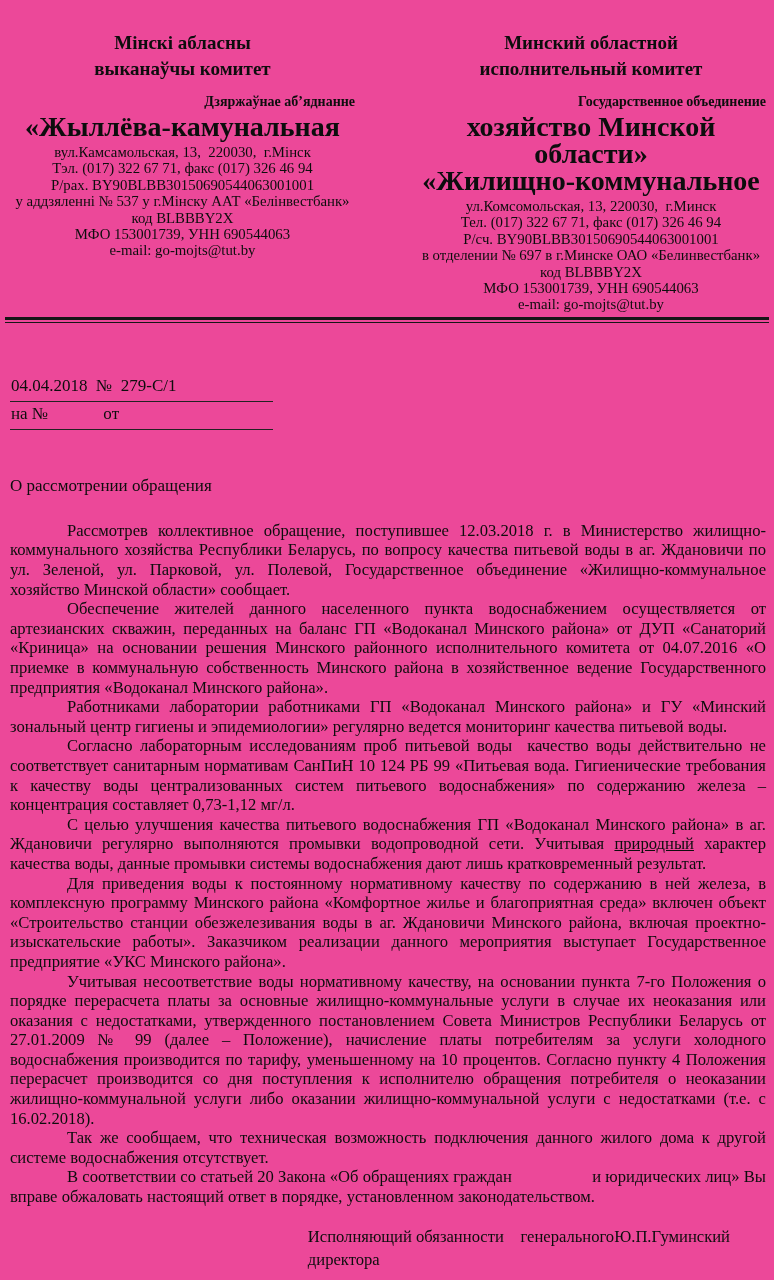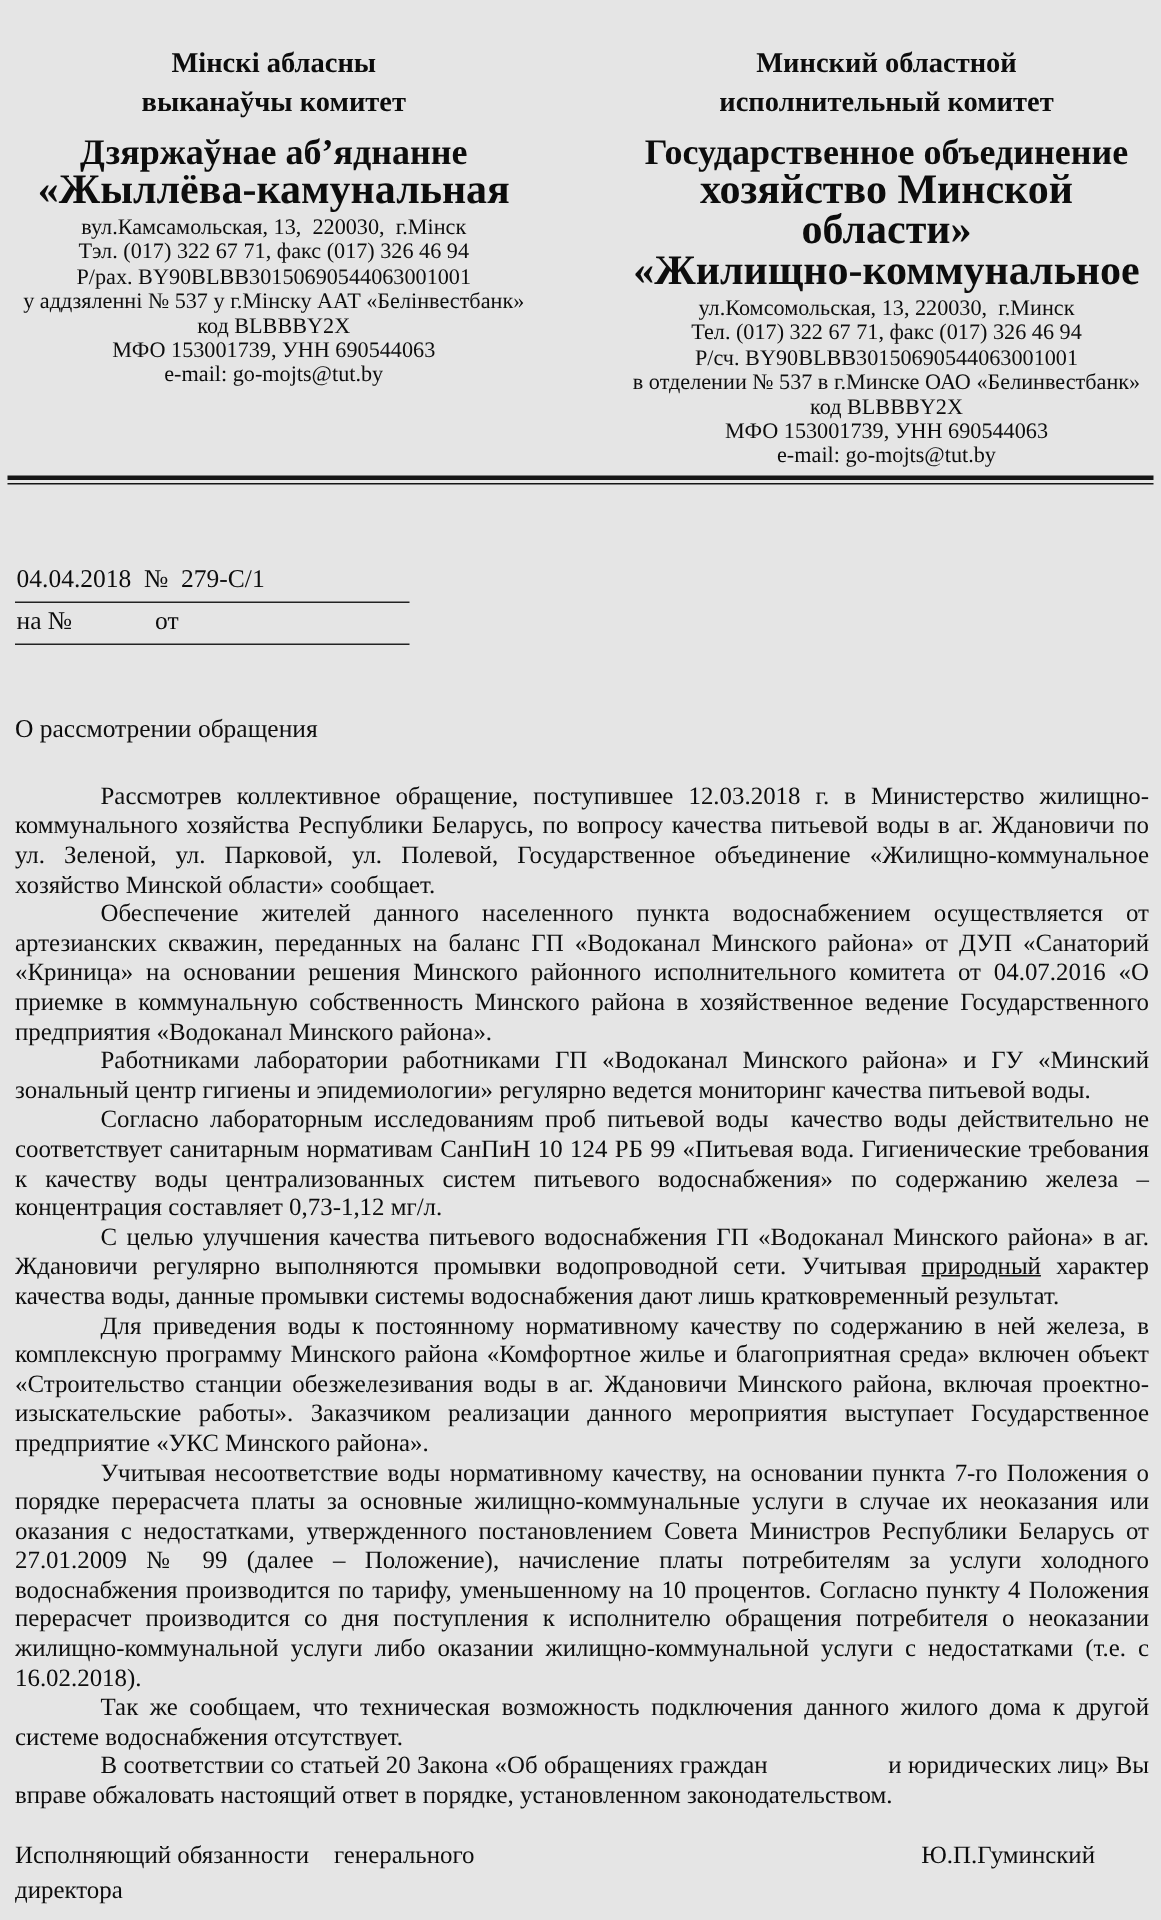"Мінскі абласны" .page { background: #e5e5e5 -> #ec4899 }
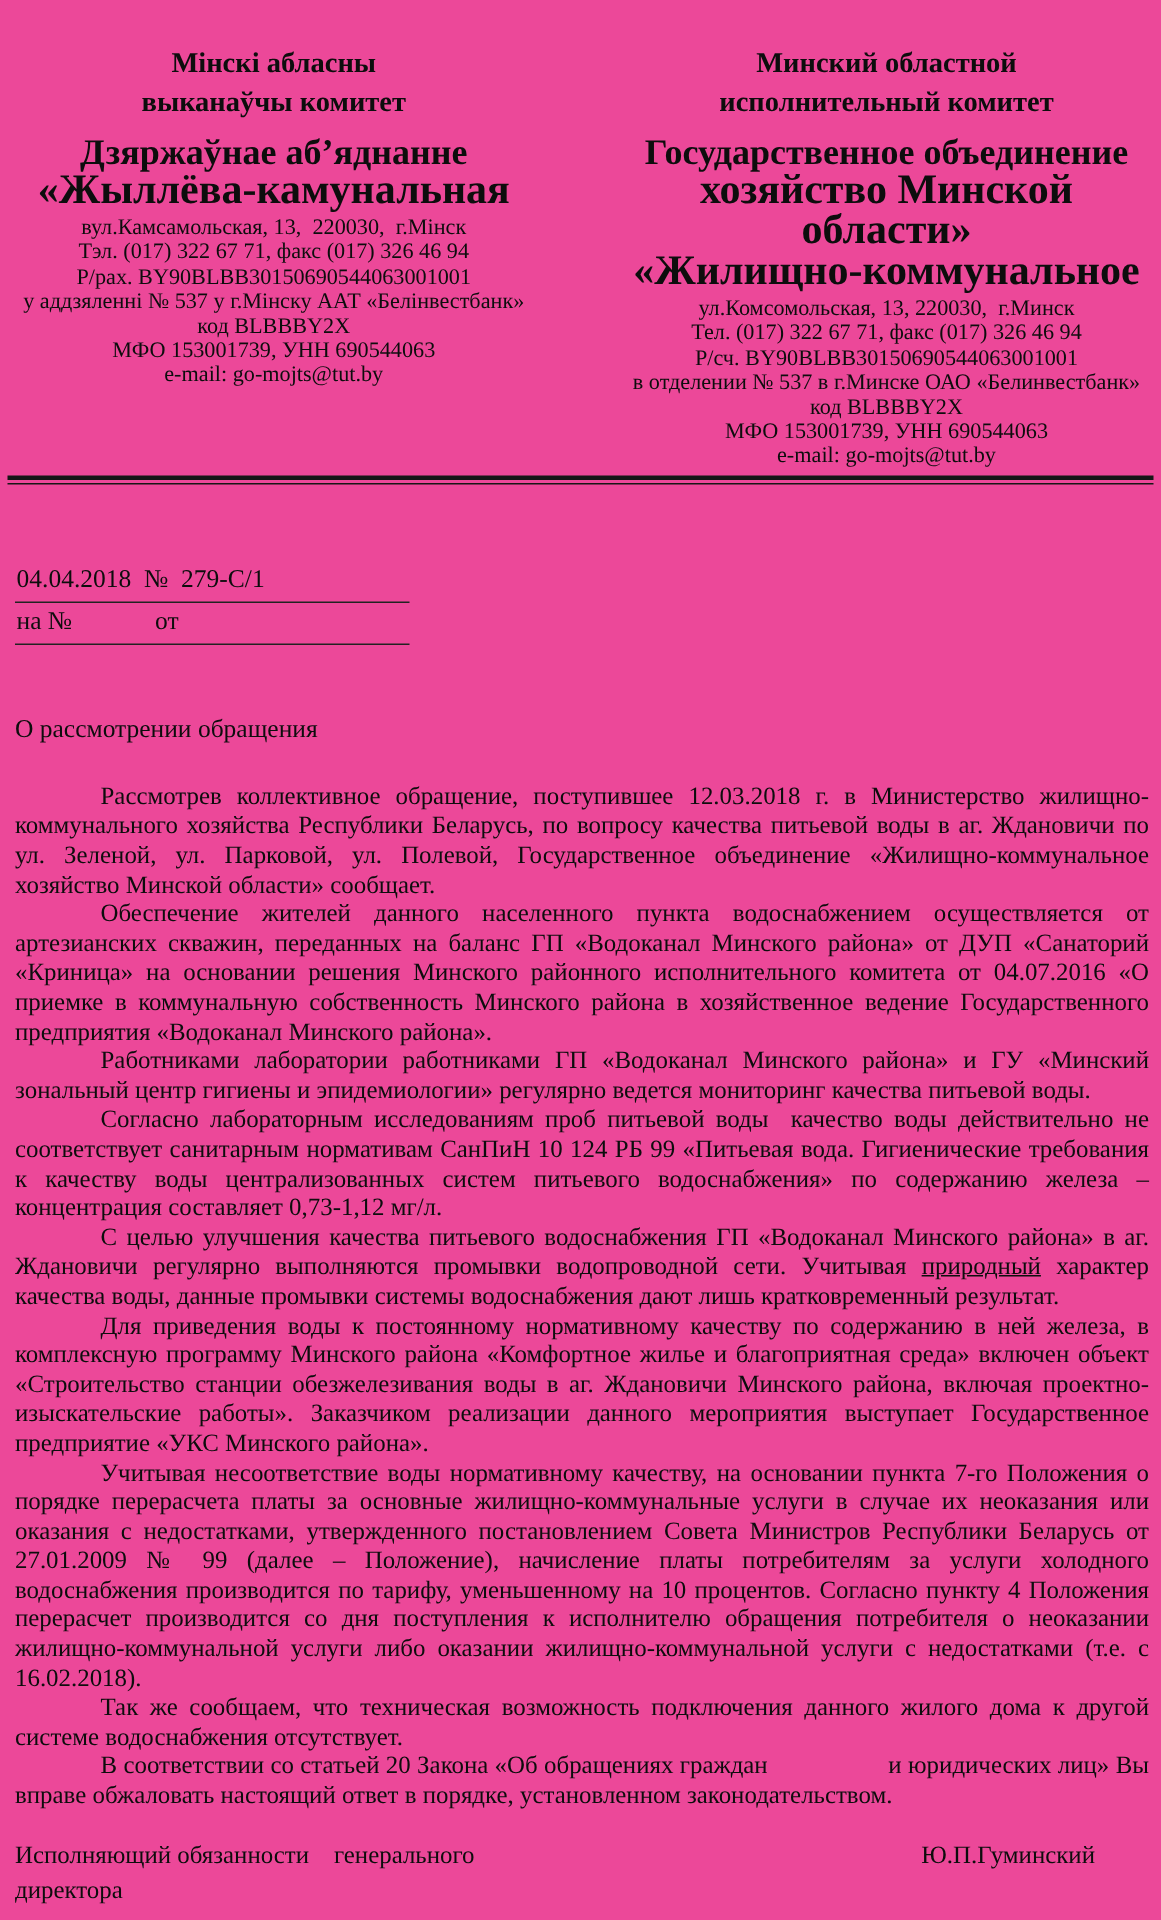"Дзяржаўнае аб’яднанне" .assoc-label { font-size: 24px -> 14px; text-align: none -> right }
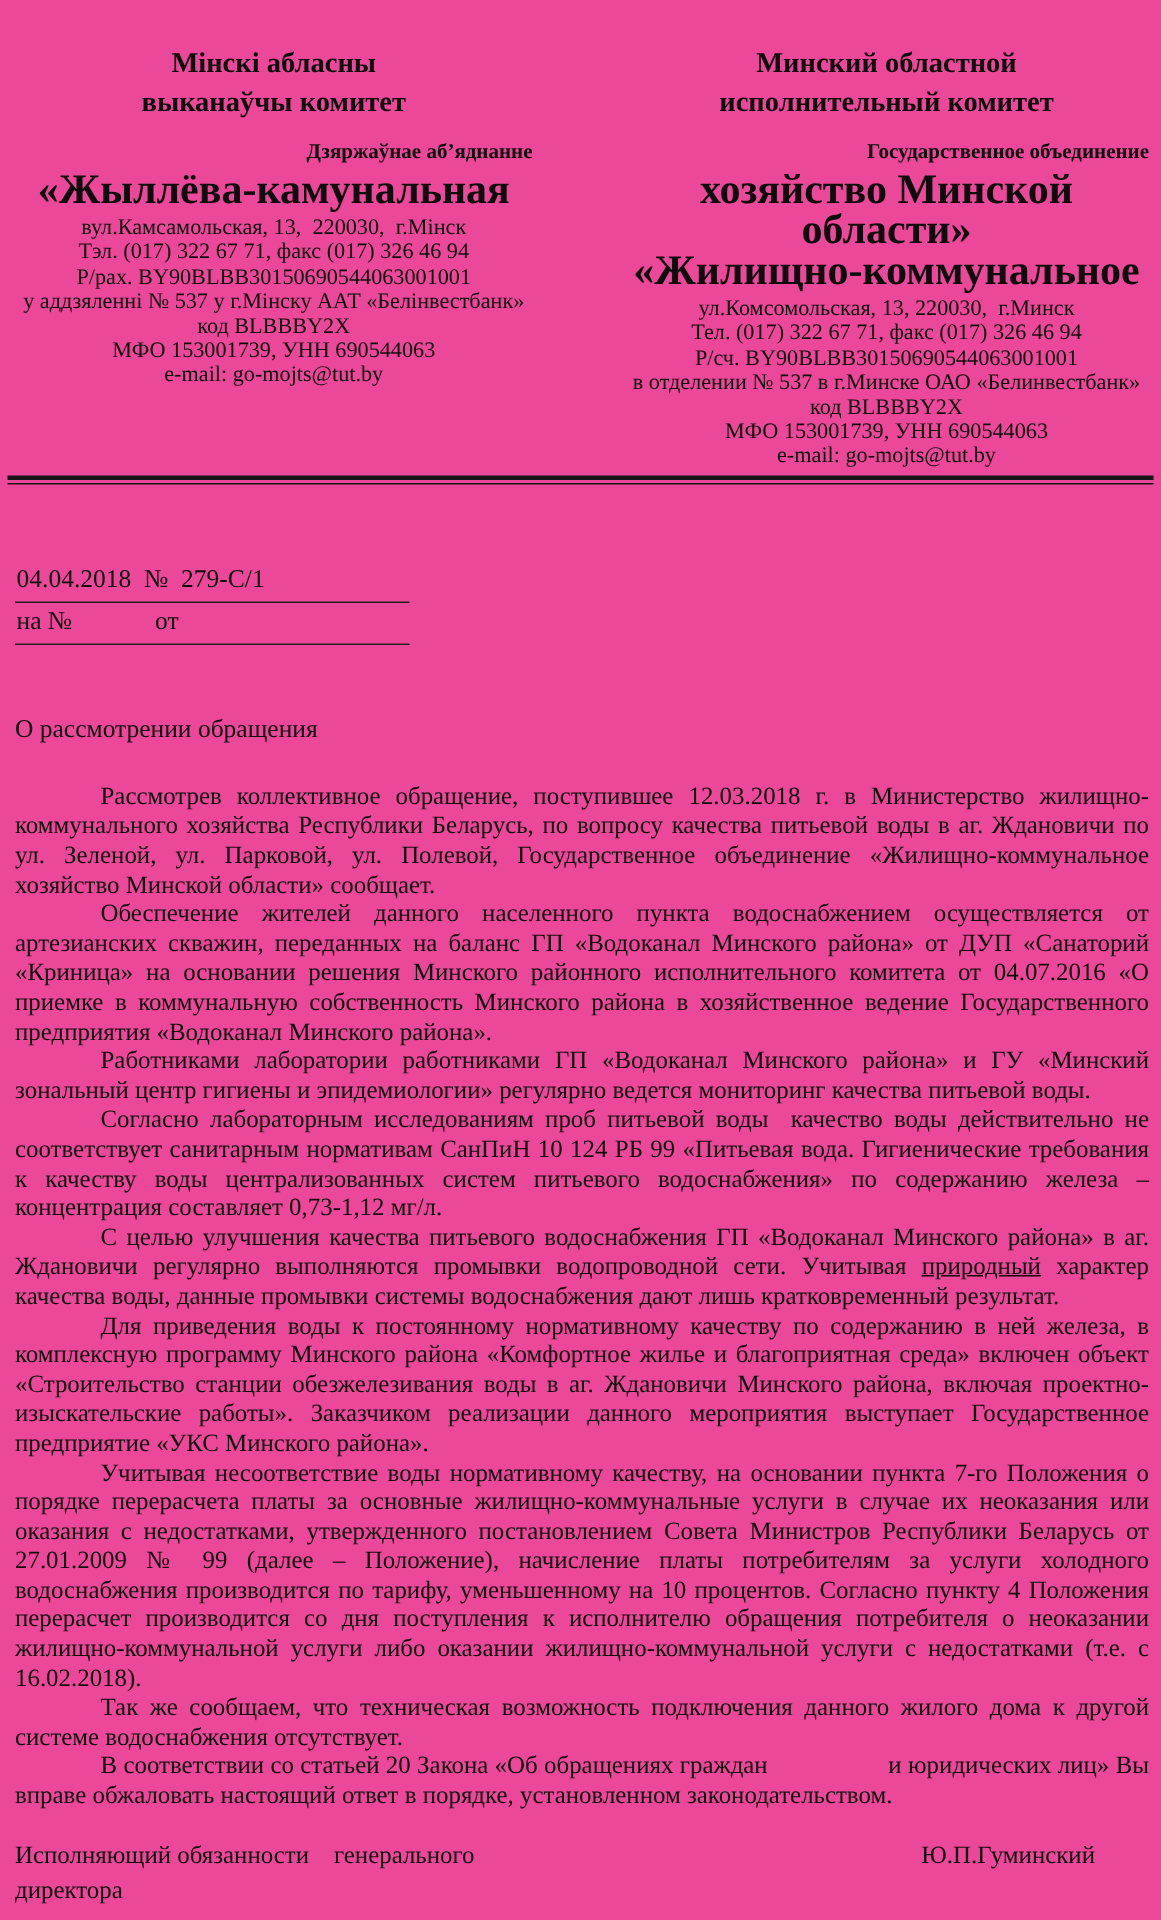"в отделении № 537 в" div { text: 537 -> 697 }
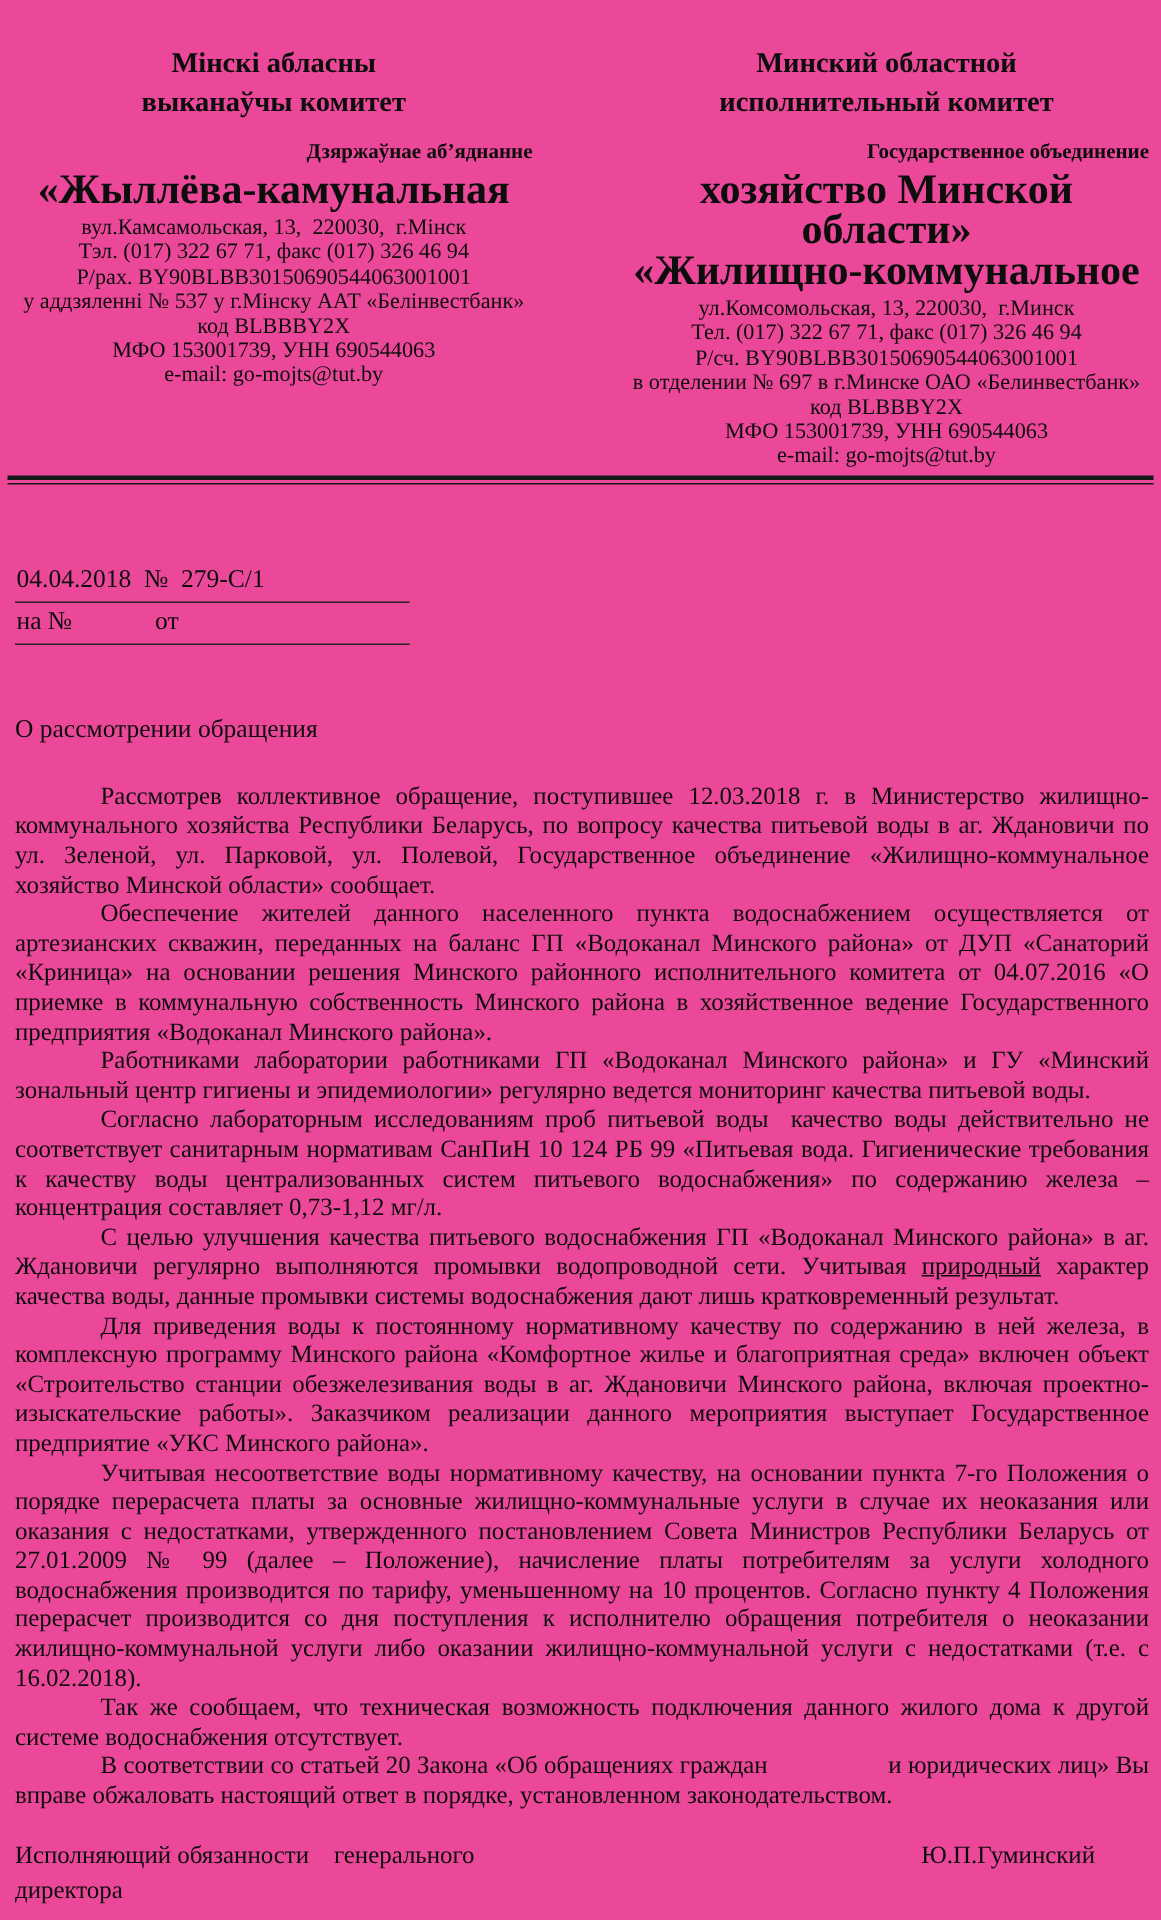"Исполняющий обязанности генерального" .signature { justify-content: space-between -> flex-end }
